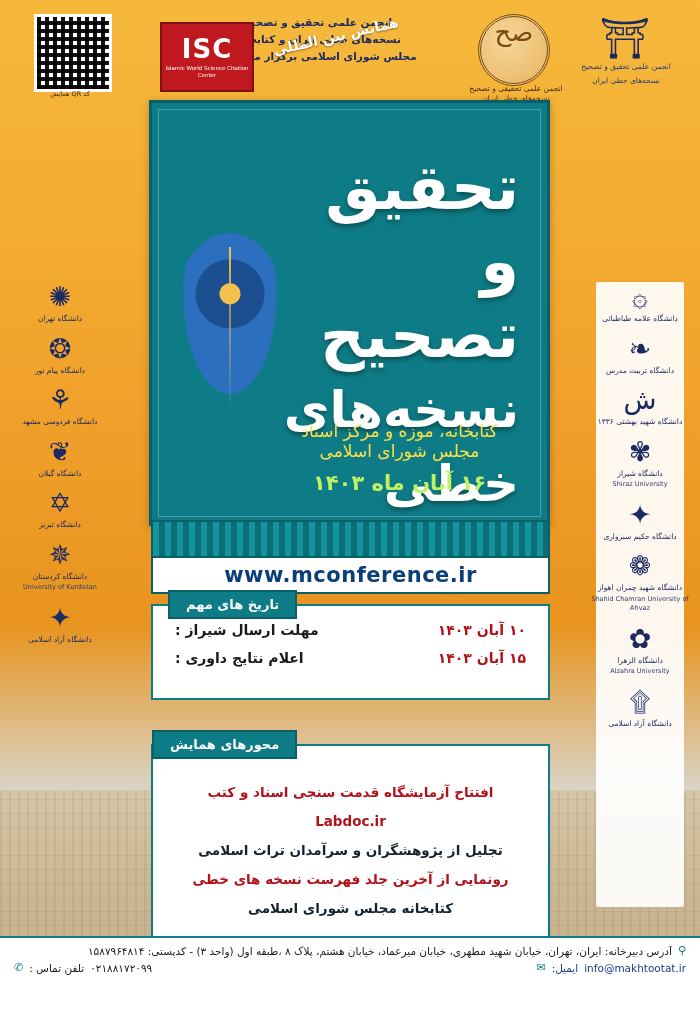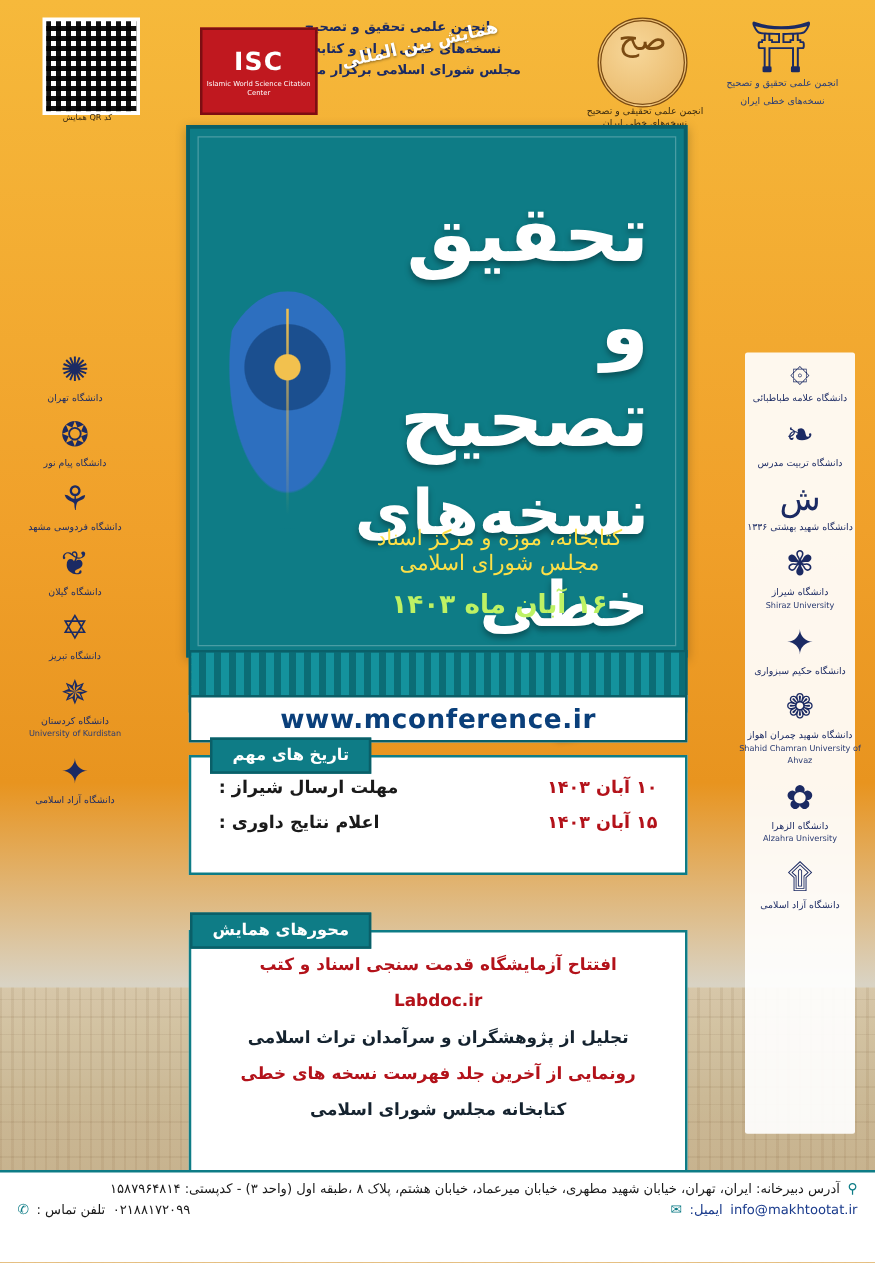"ISC" .isc .big { font-size: 20px -> 26px }
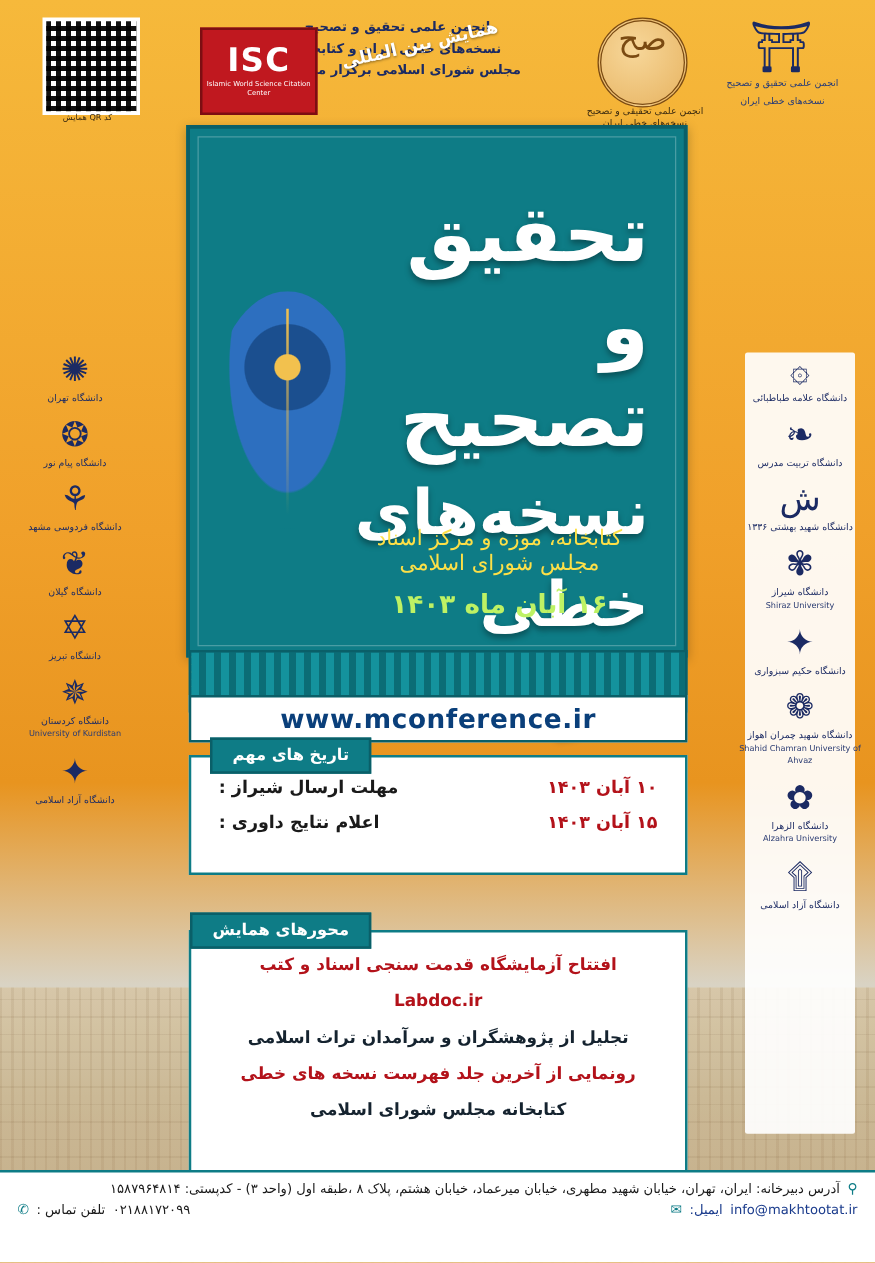"افتتاح آزمایشگاه قدمت سنجی اسناد" .axes-list { padding: 12px 22px -> 32px 22px }
